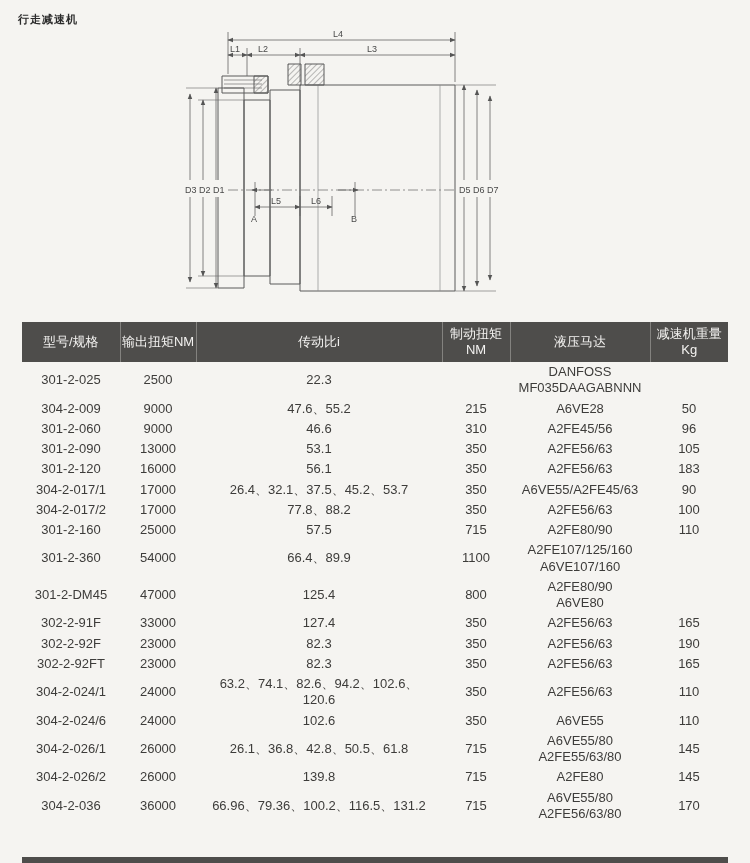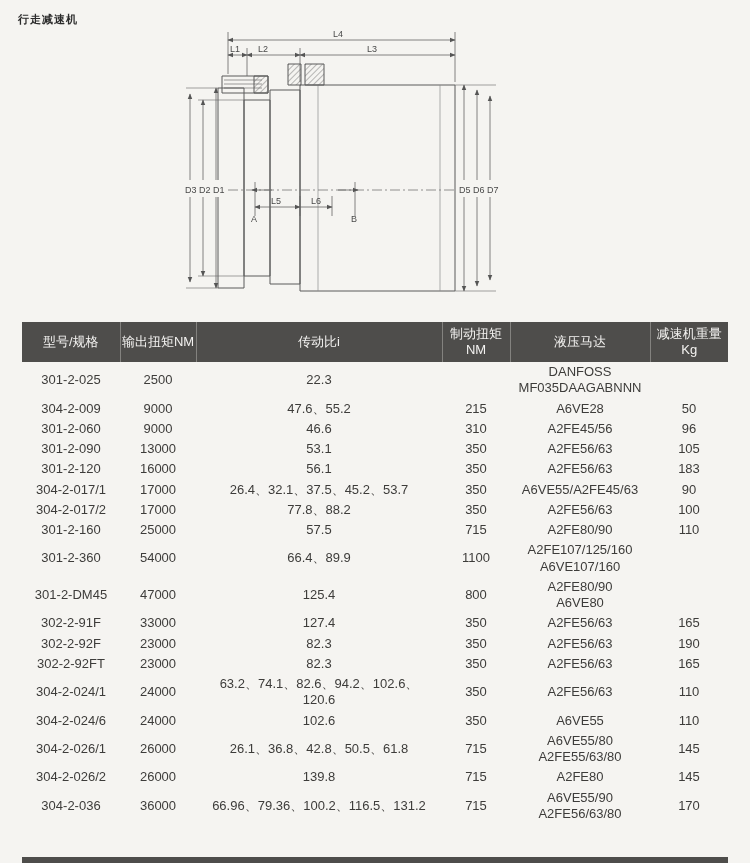"A6VE55/90 A2FE56/63/80" td { text: A6VE55/90 -> A6VE55/80 }
